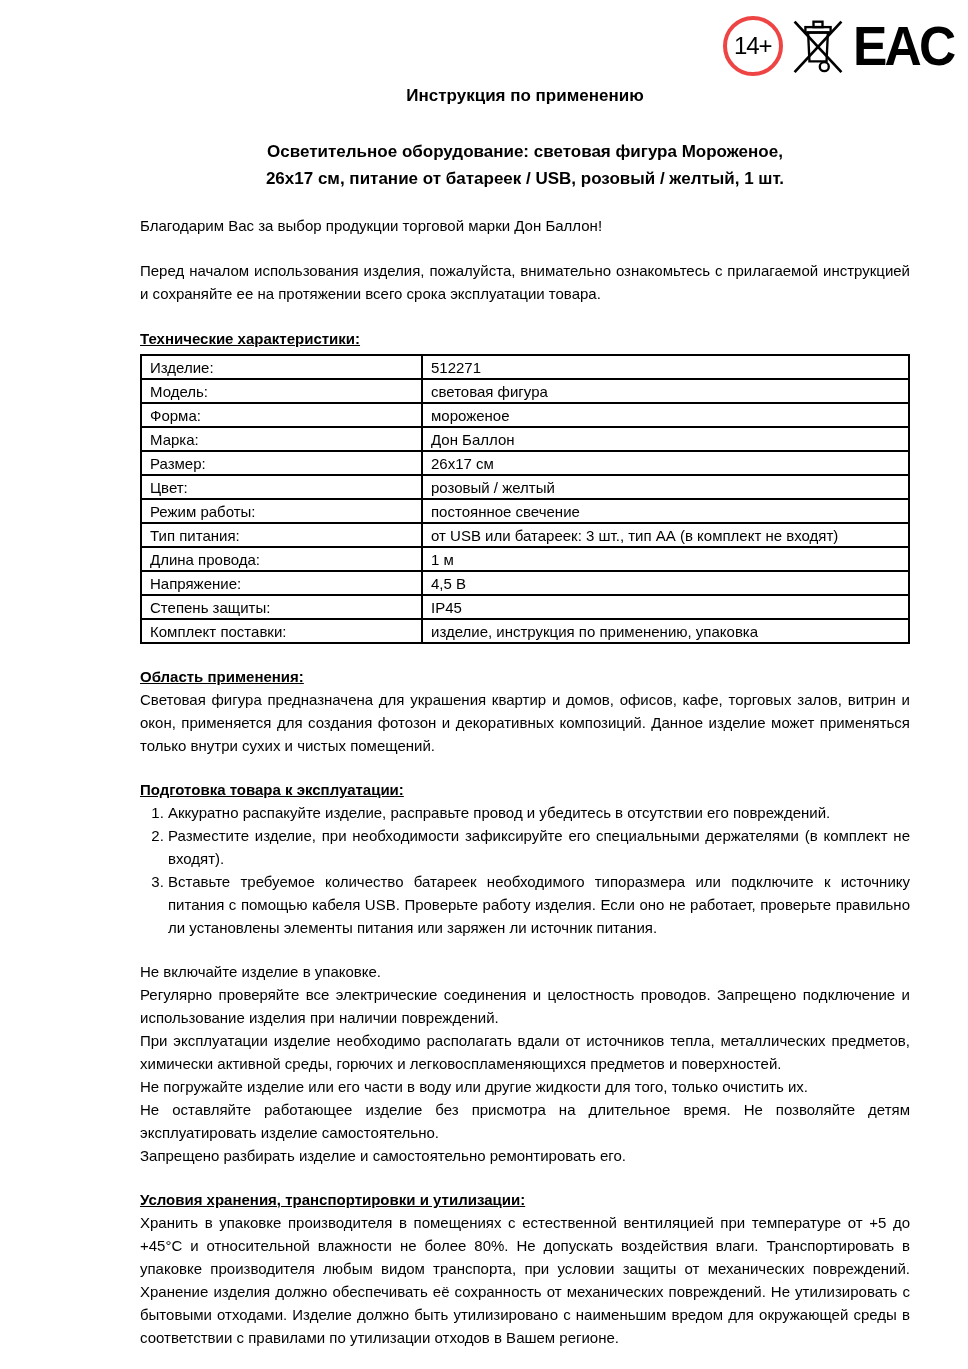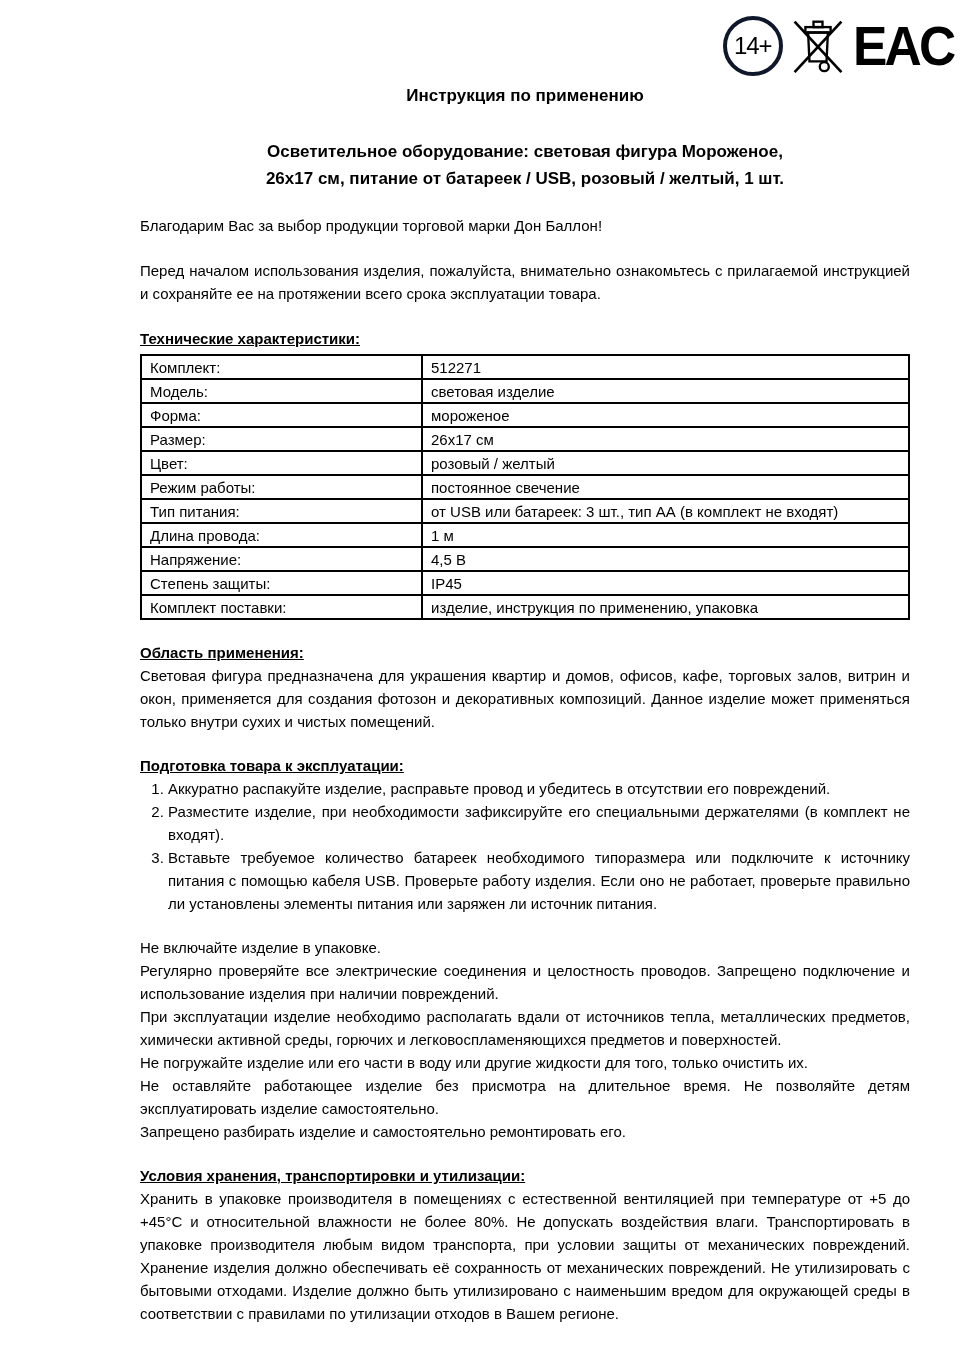"14+" .age-badge { border: 4px solid #0f172a -> 4px solid #ef4444 }
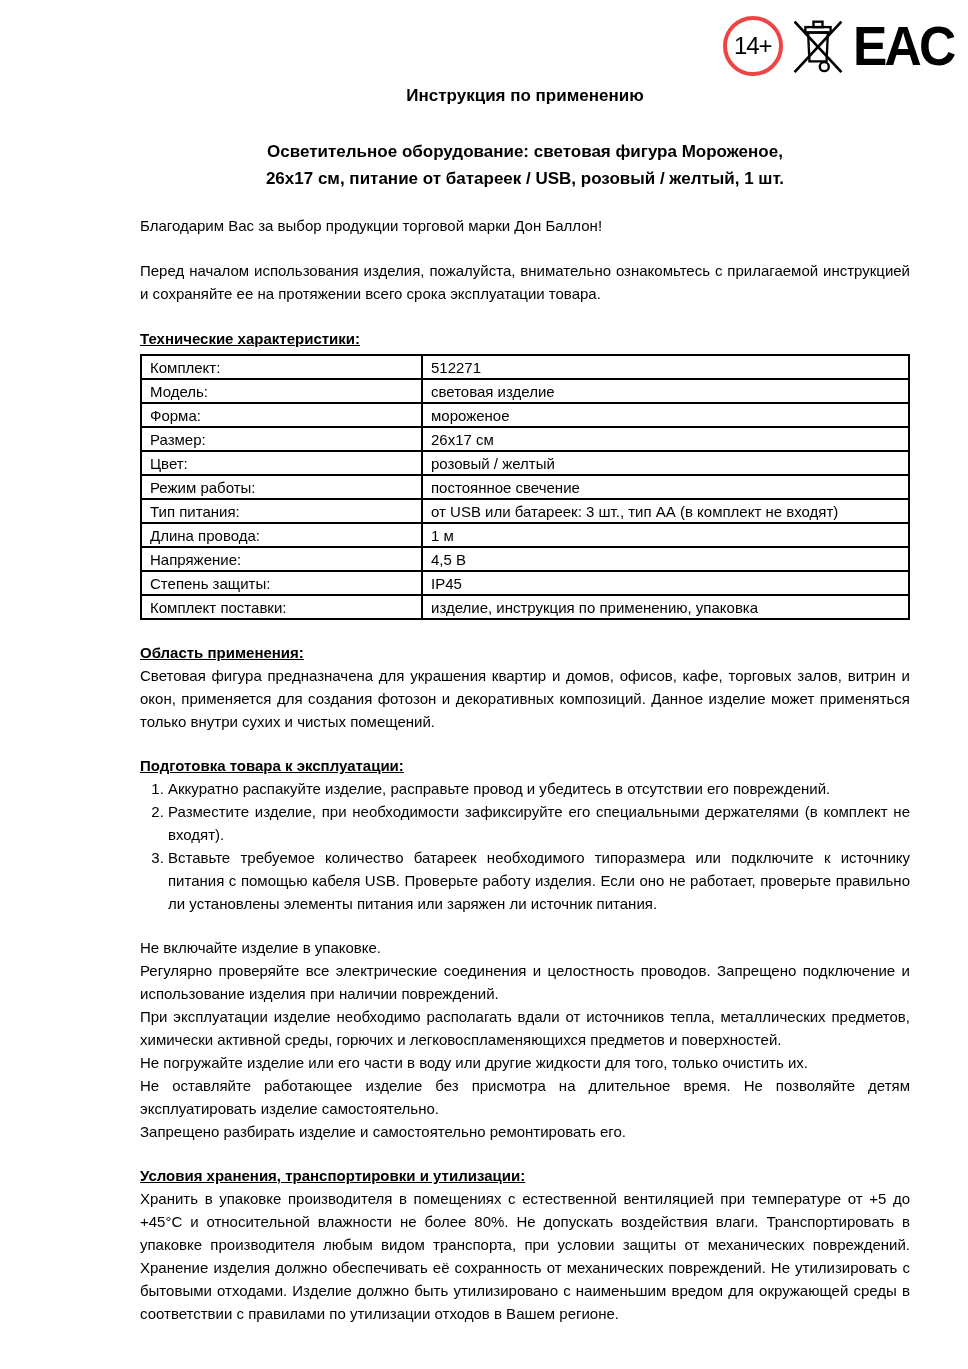"Комплект:" td.spec-label { text: Комплект -> Изделие }
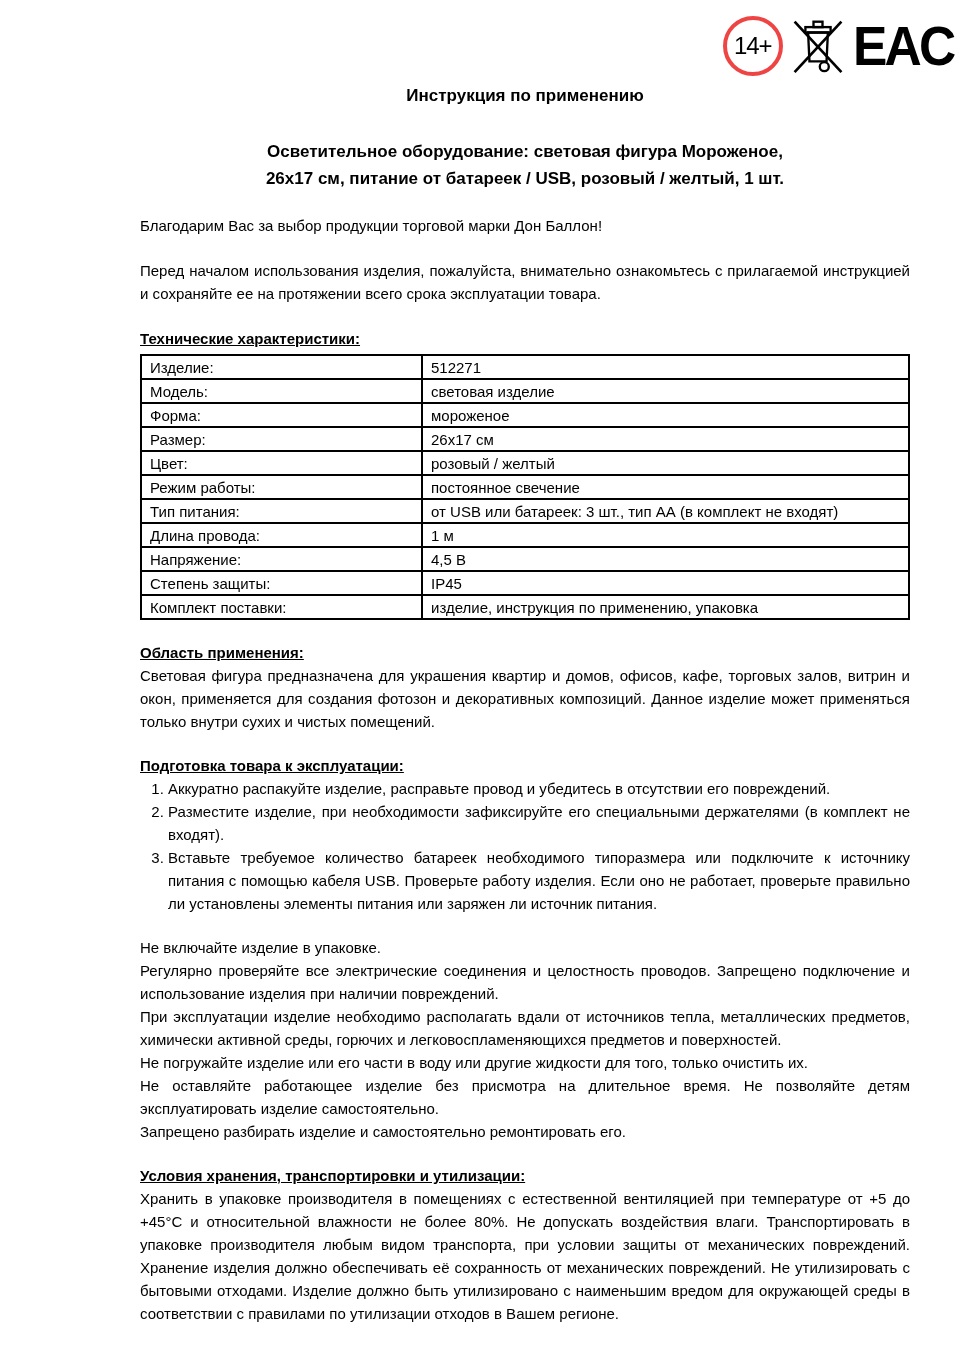"световая изделие" td { text: изделие -> фигура }
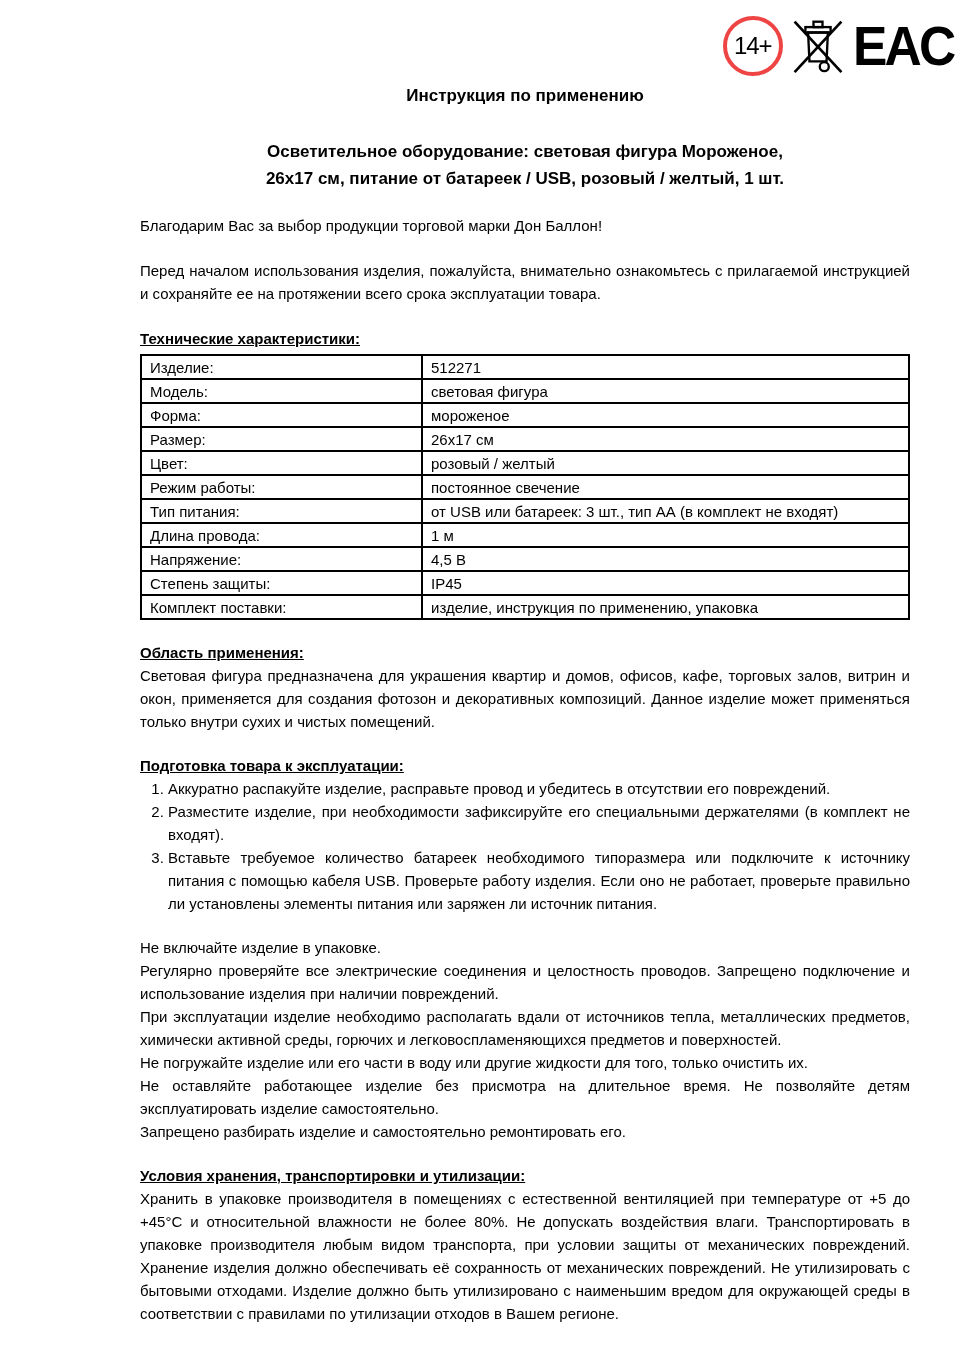"Марка:" tr { html: none -> <tr> <td>Марка:</td> <td>Дон Баллон</td> </tr> }
